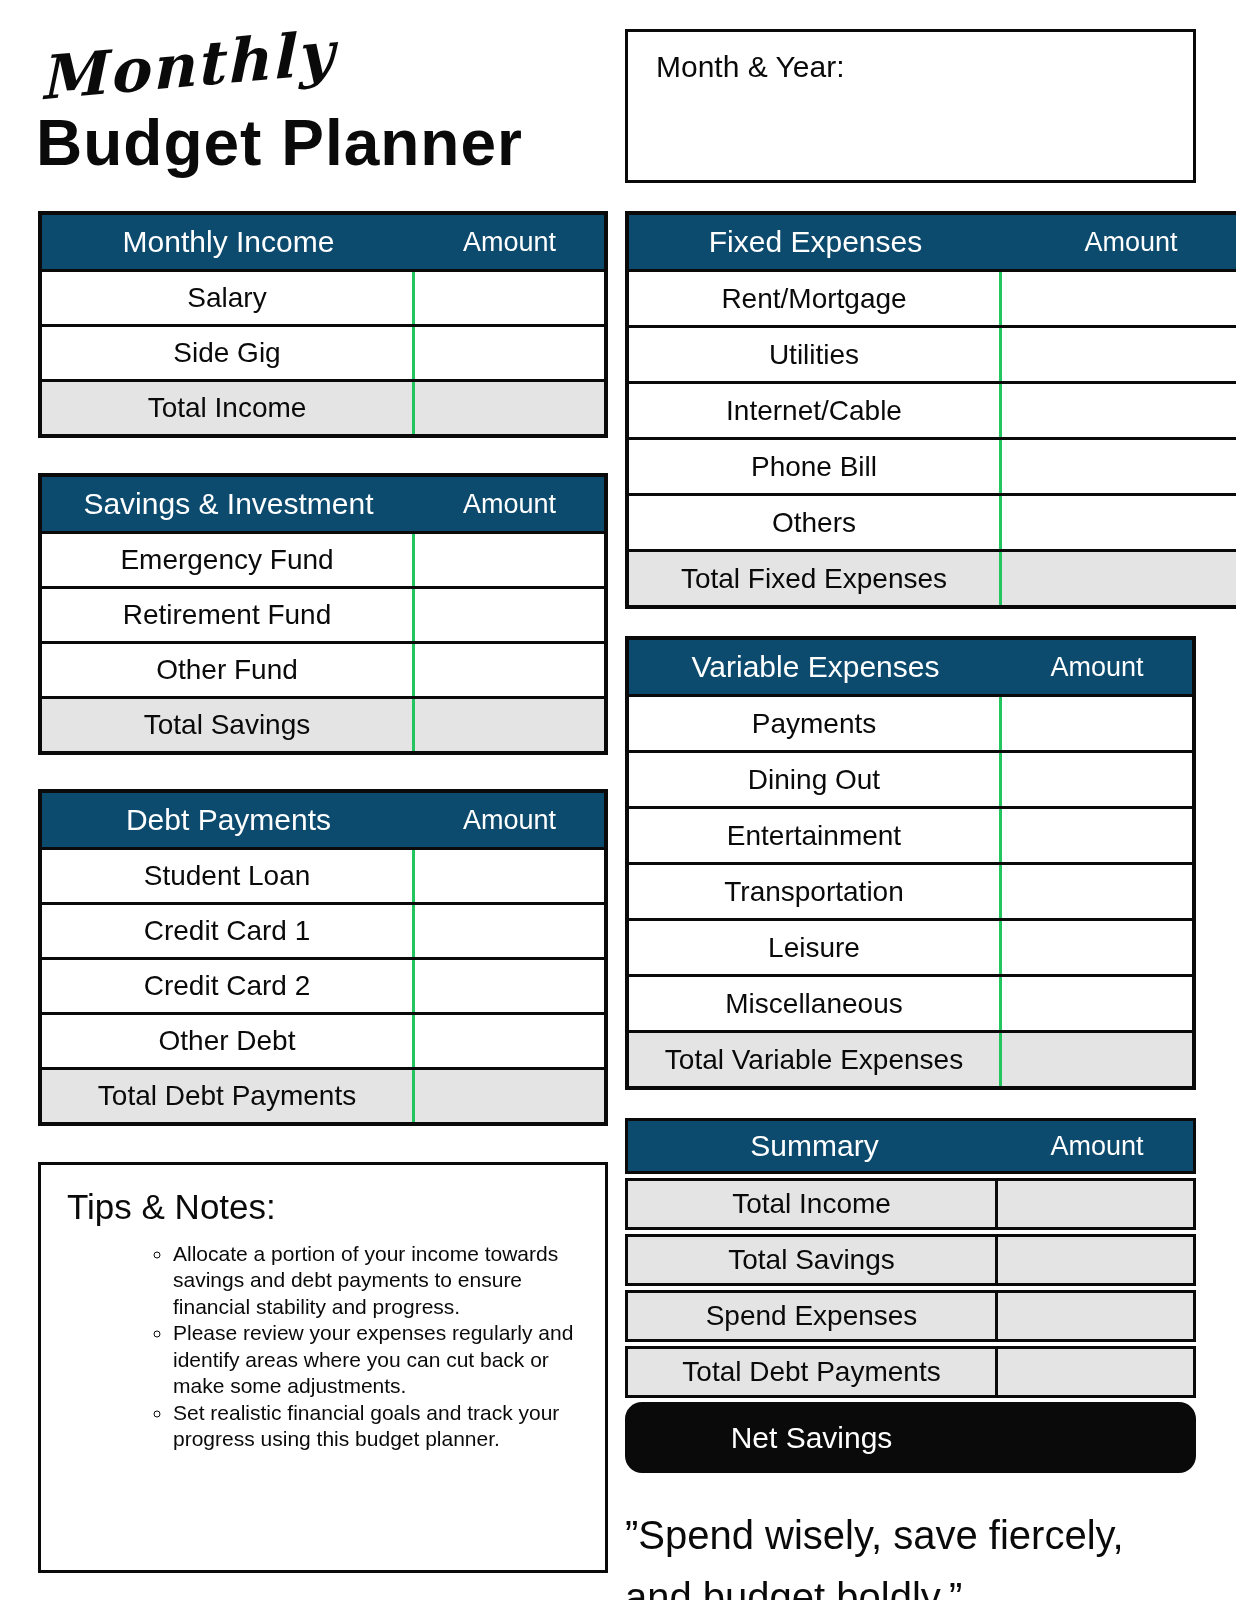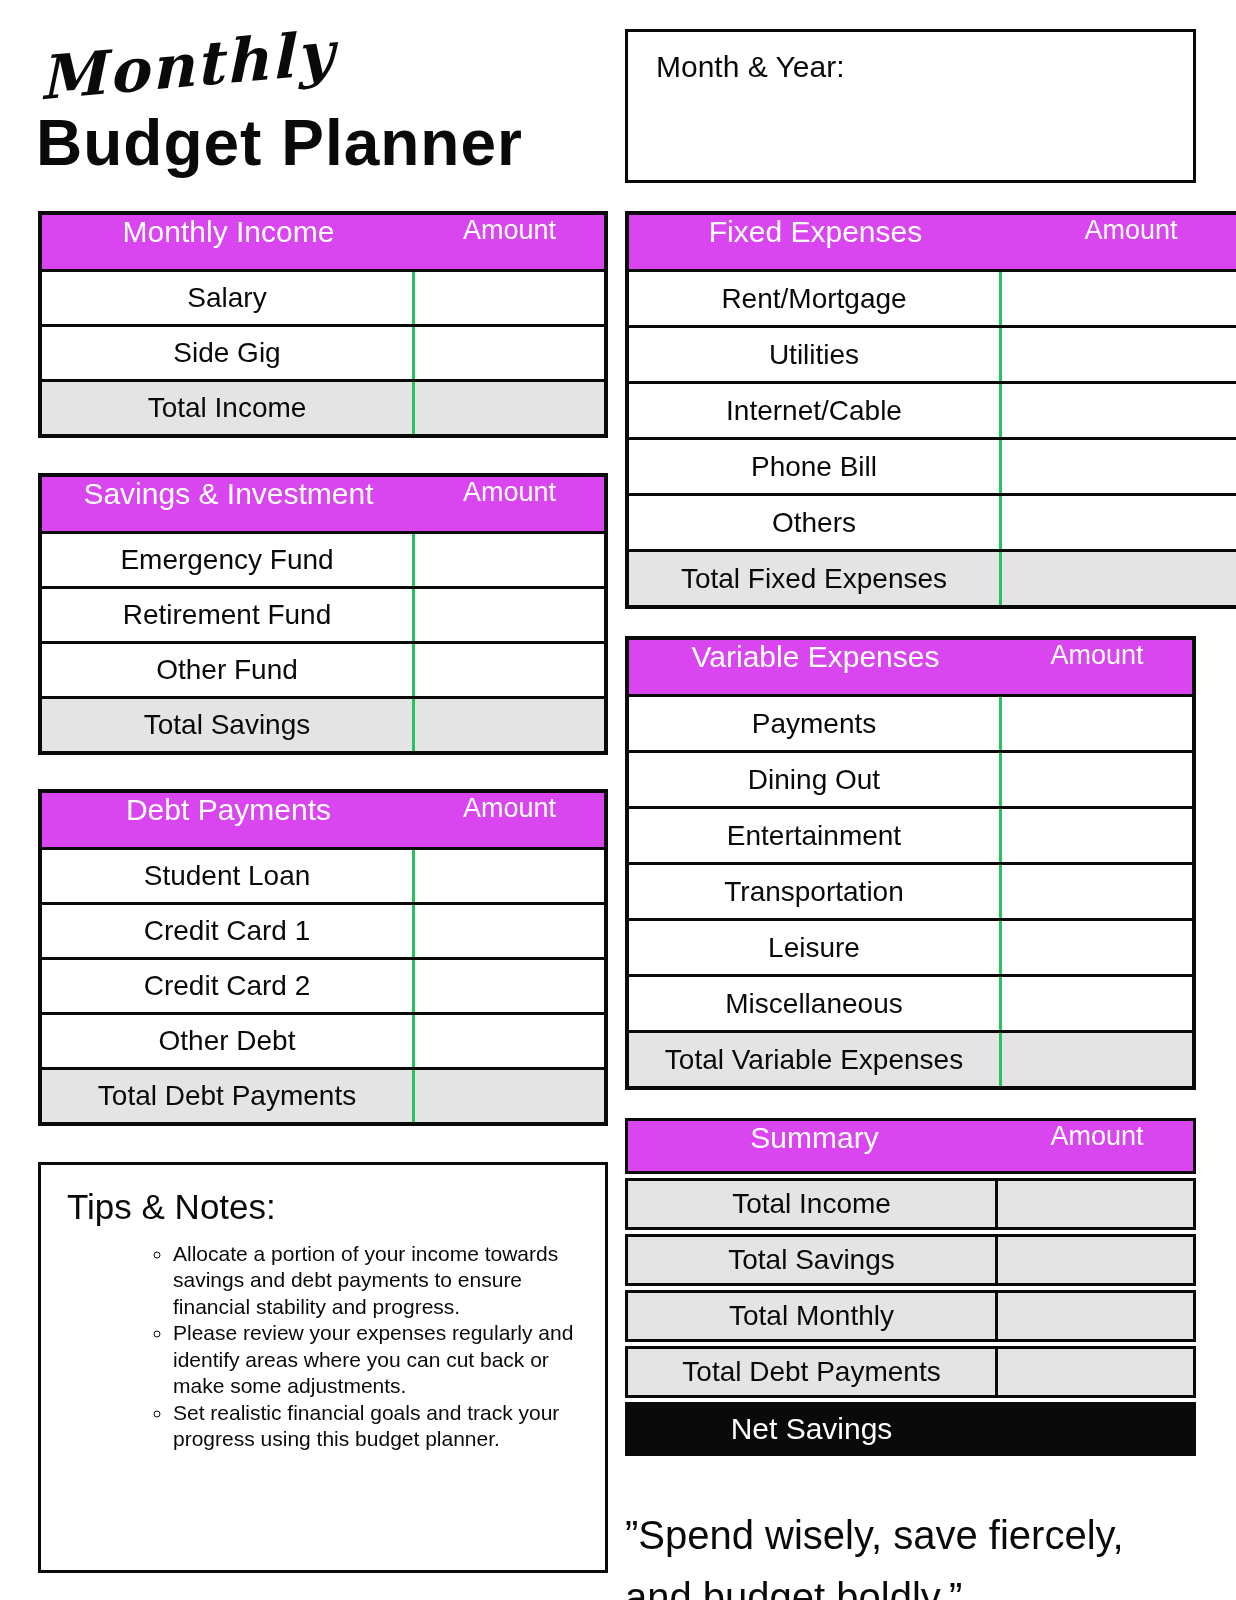"Monthly Income" .thead { align-items: none -> center; background: #d946ef -> #0c4a6e }
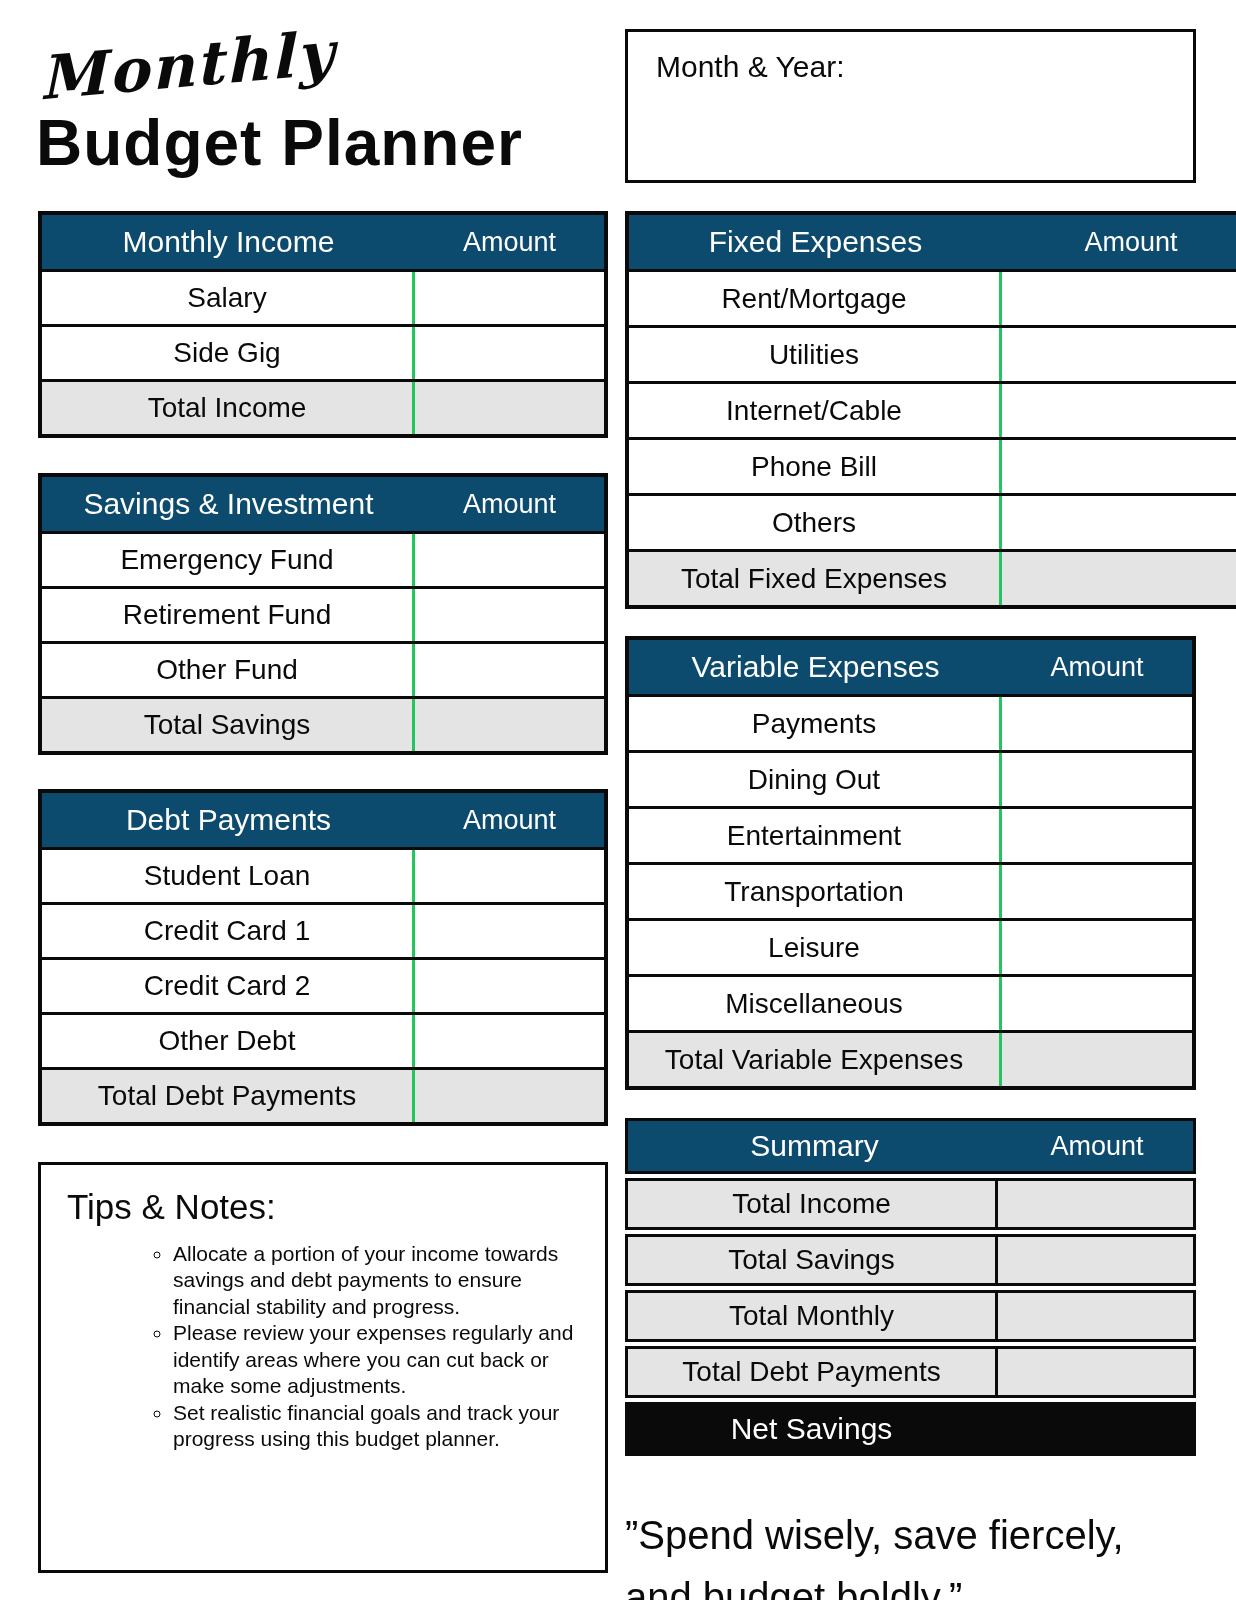"Total Monthly" div.td { text: Total Monthly -> Spend Expenses }
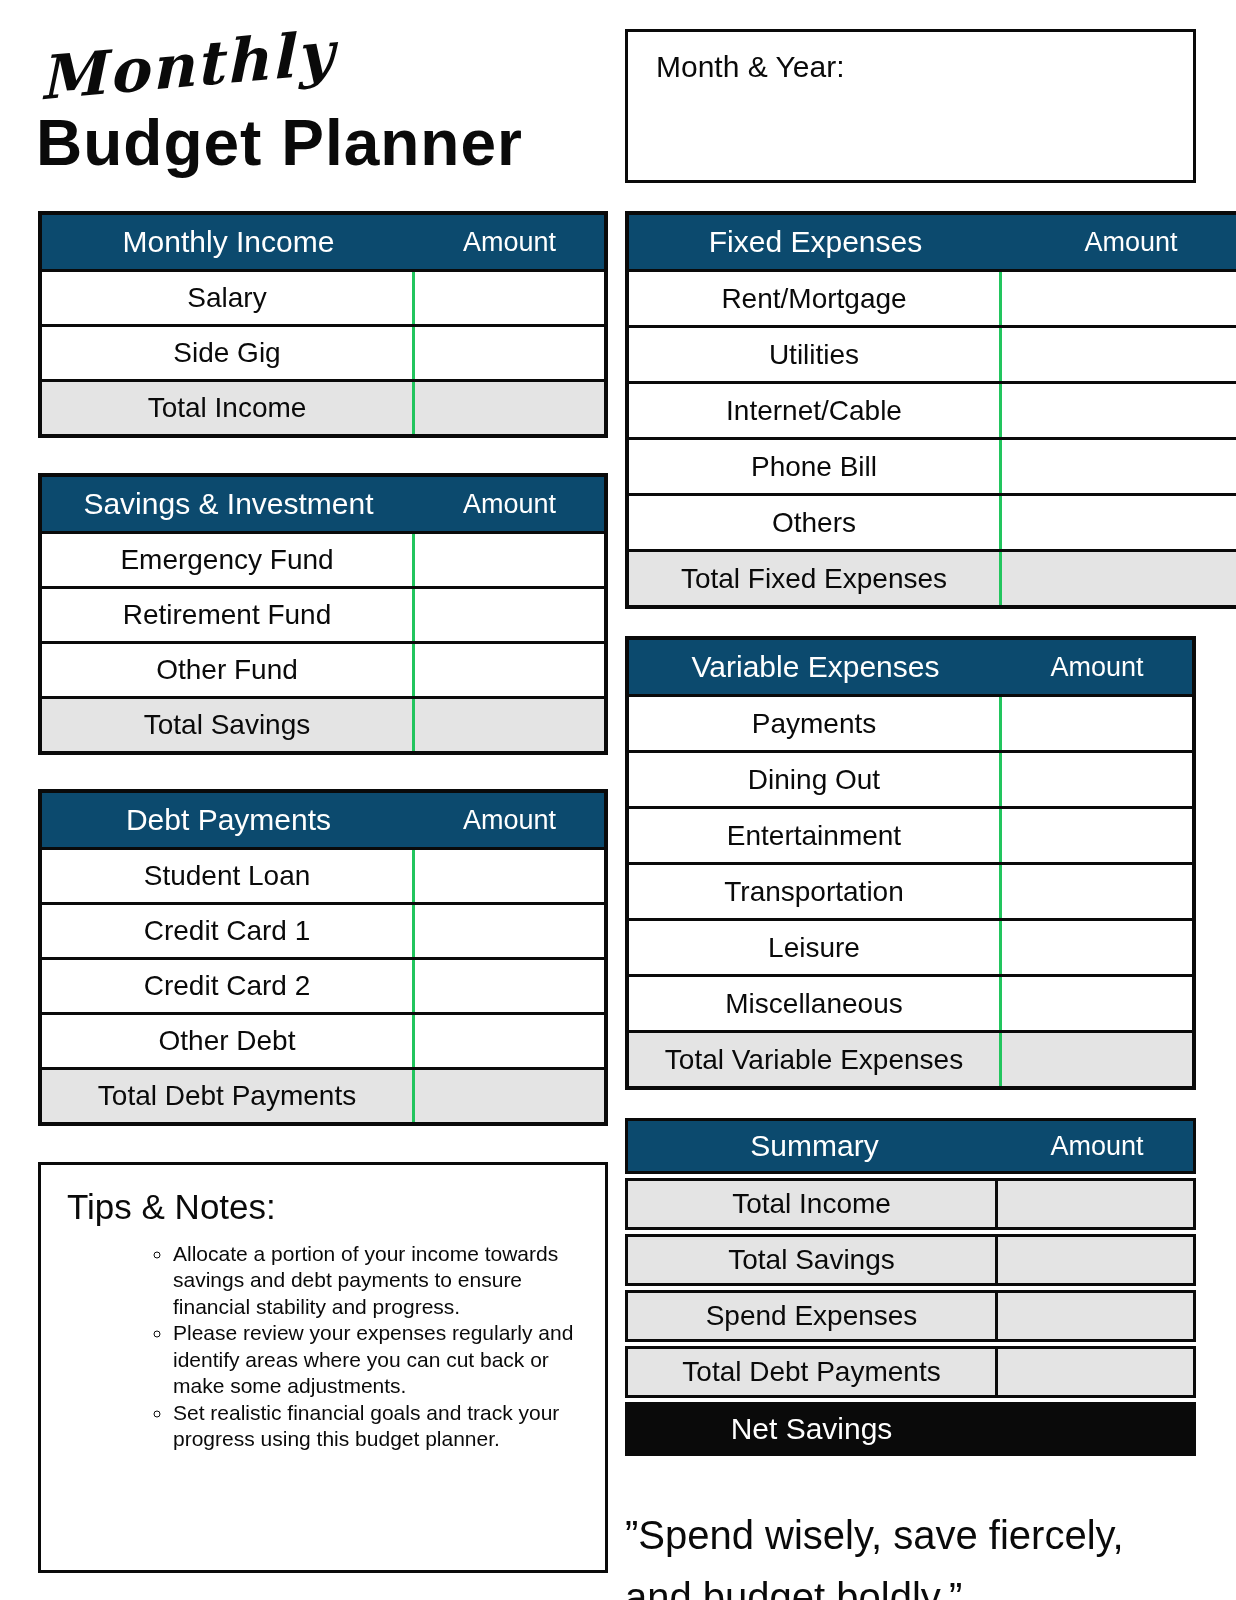"Net Savings" .net-row { border-radius: none -> 17px; height: 54px -> 71px }
